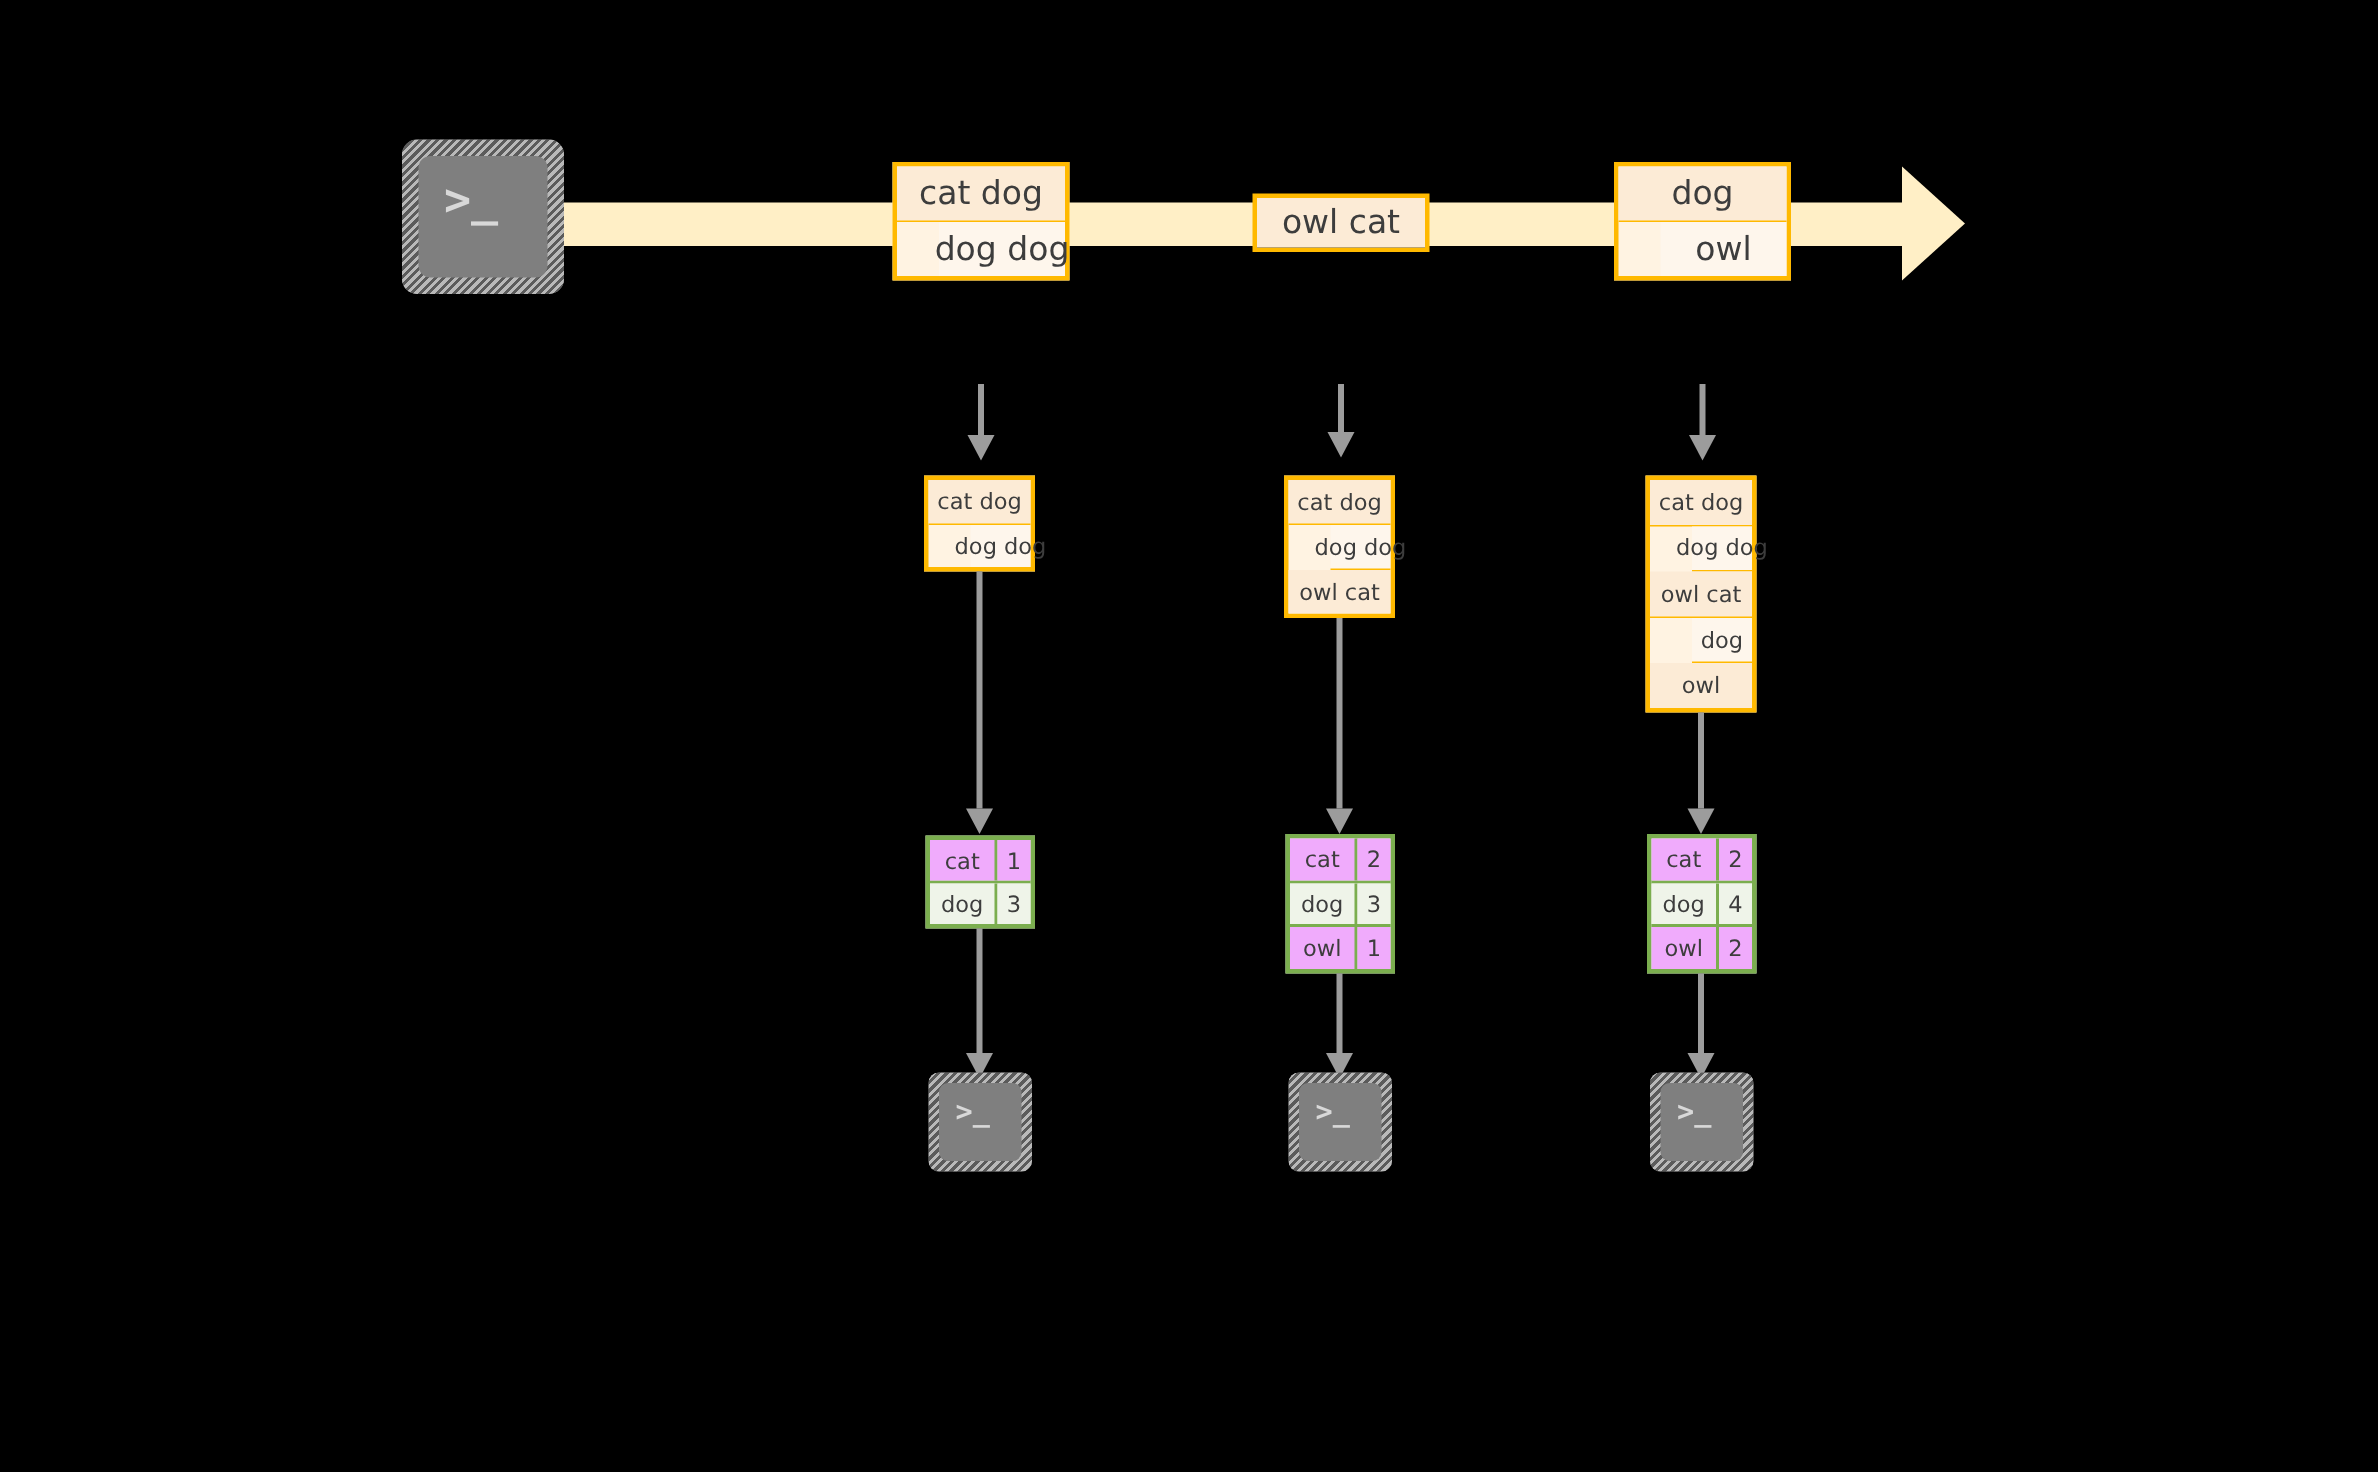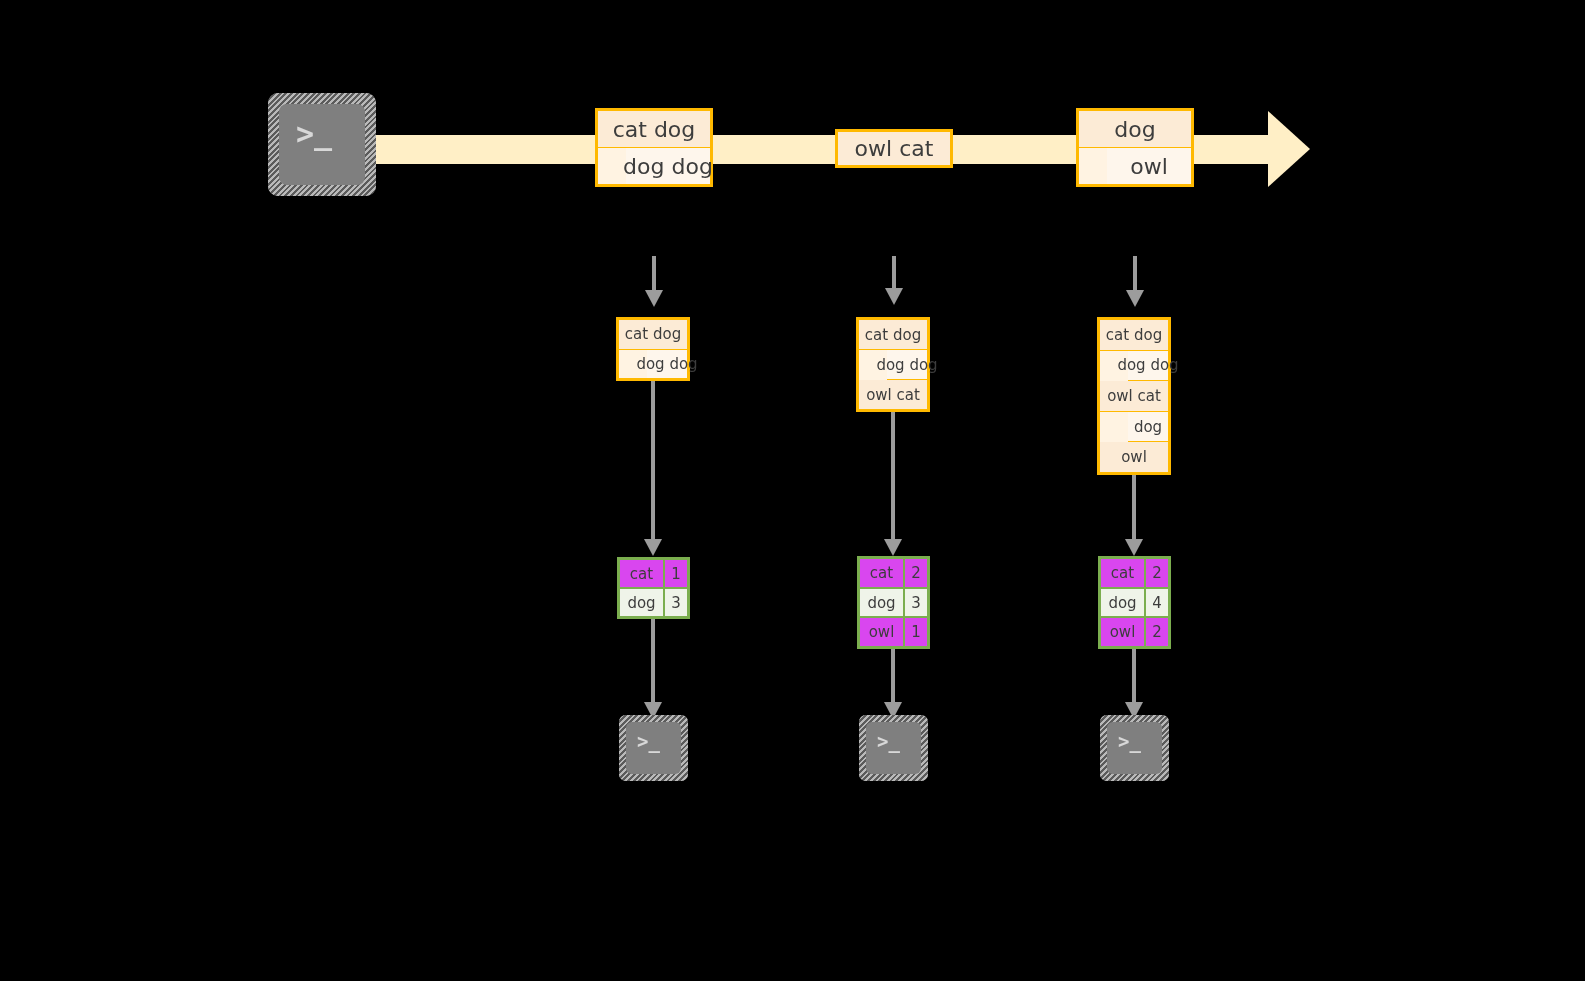"cat" .gtable .gc-word, .gtable .gc-count { background: #d946ef -> #f0abfc }
